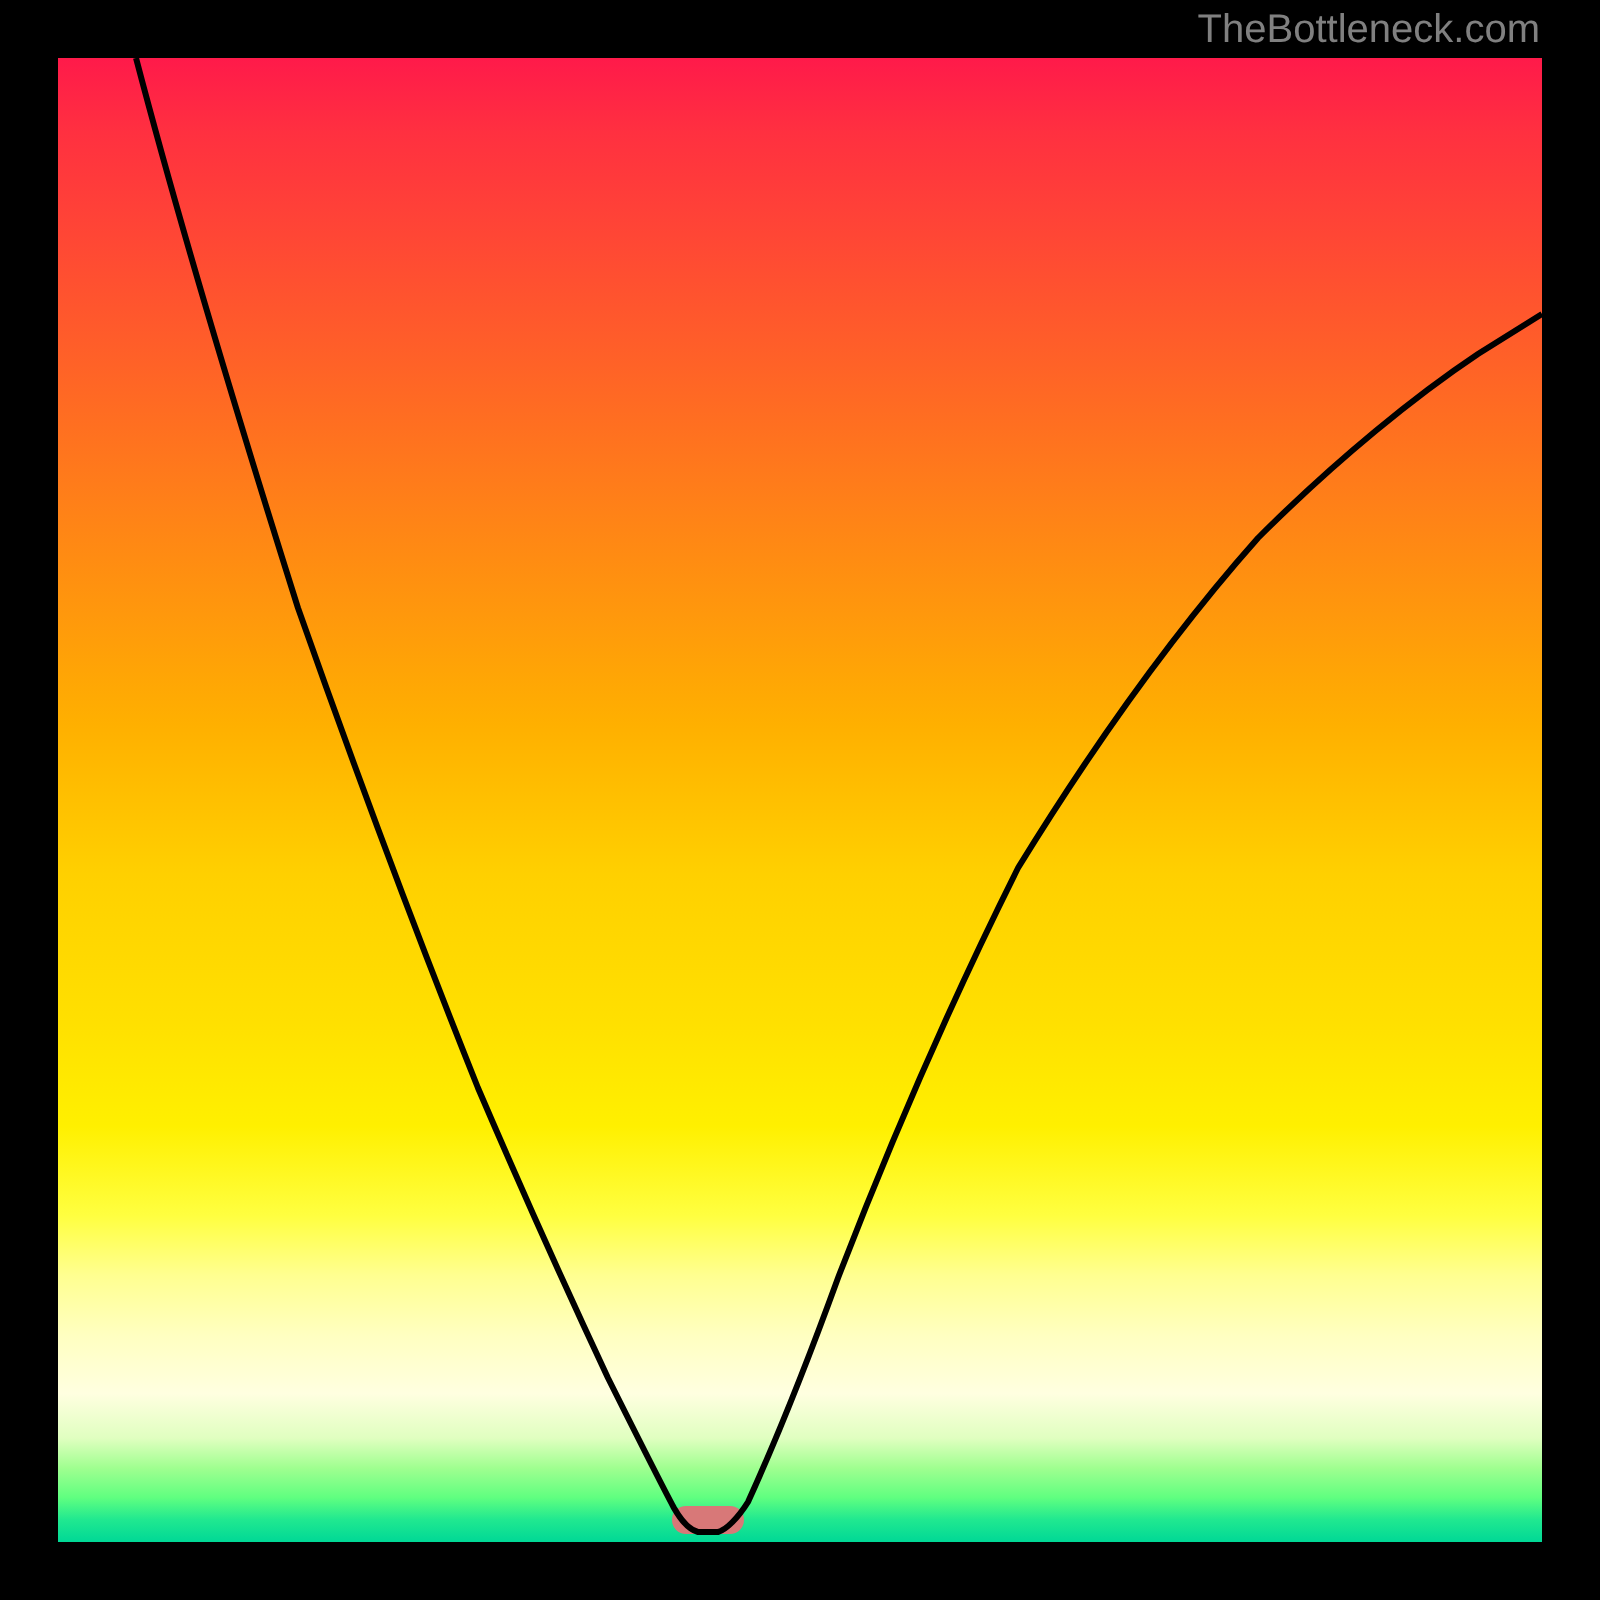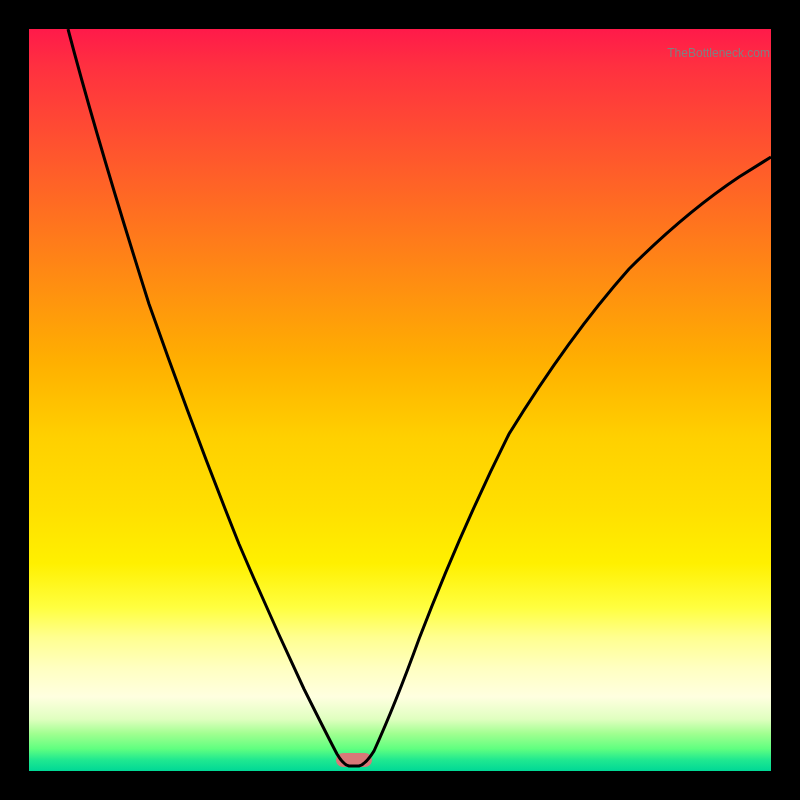"TheBottleneck.com" .watermark { font-size: 12px -> 20px; margin-top: 42px -> none }
